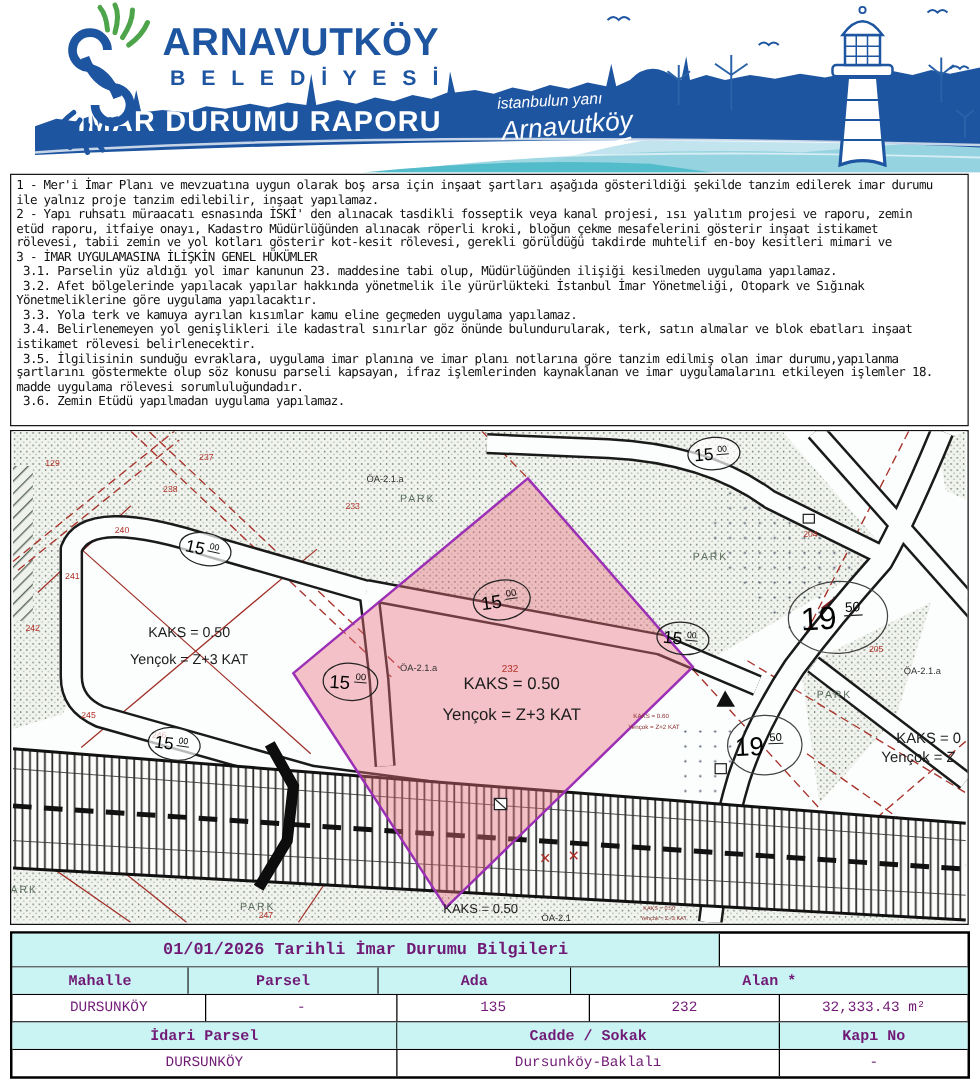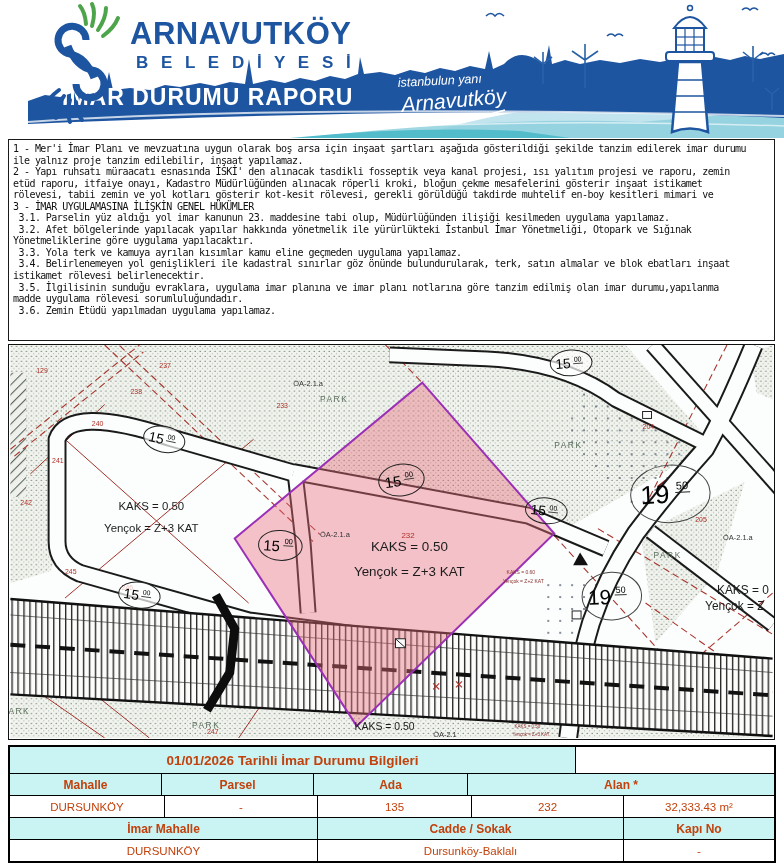"şartlarını göstermekte olup söz konusu" div { html: none -> <div>şartlarını göstermekte olup söz konusu parseli kapsayan, ifraz işlemlerinden kaynaklanan ve imar uygulamalarını etkileyen işlemler 18.</div> }
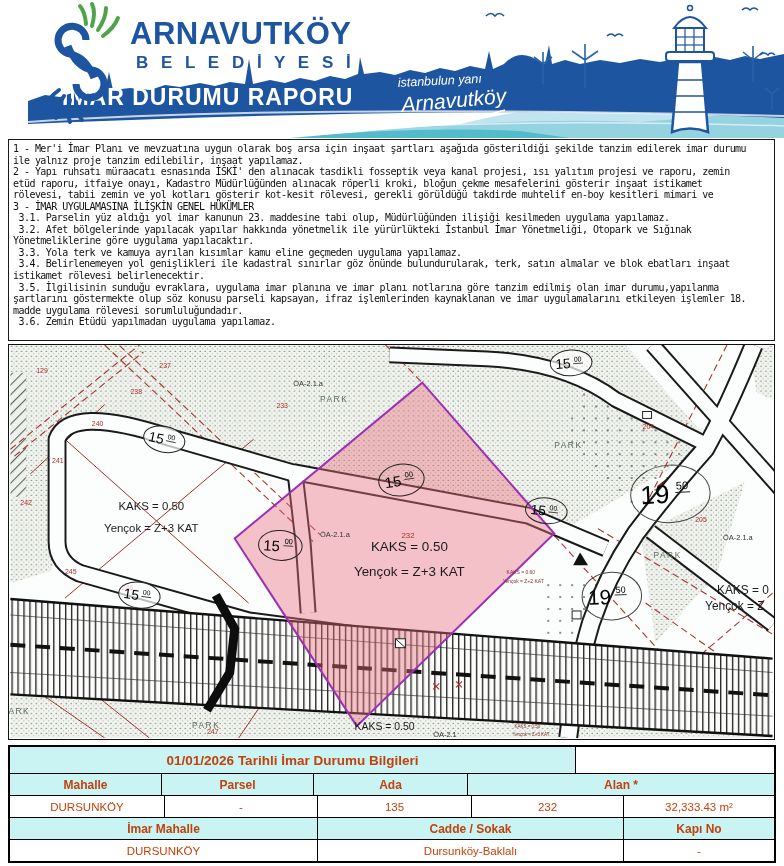"01/01/2026 Tarihli İmar Durumu Bilgileri" .tbl { color: #c2410c -> #701a75; font-family: Liberation Sans, sans-serif -> Liberation Mono, monospace }
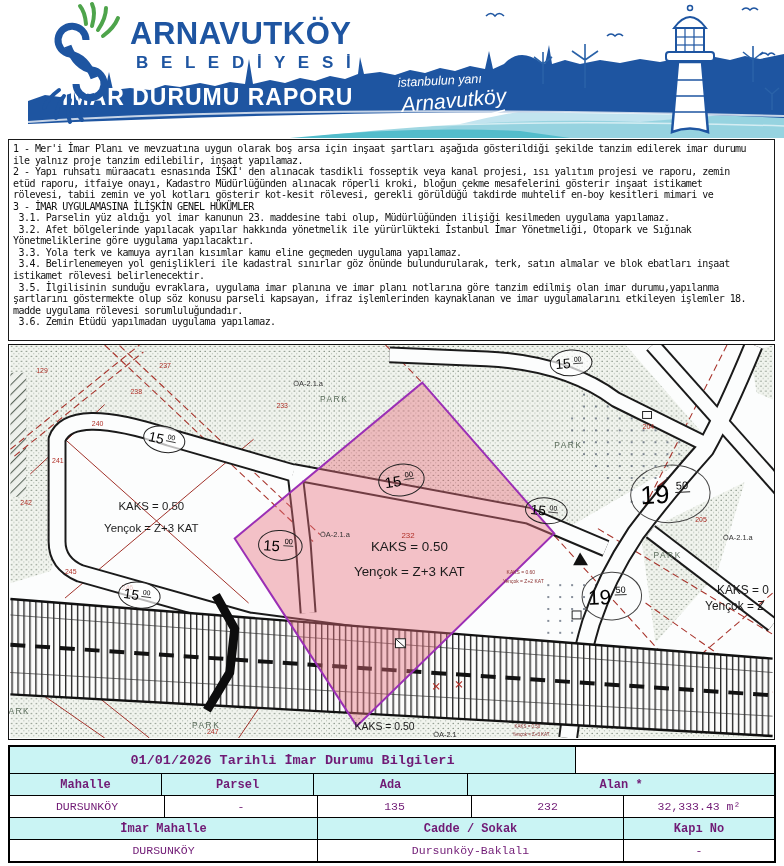"Mahalle" div.tc { width: 152px -> 141px }
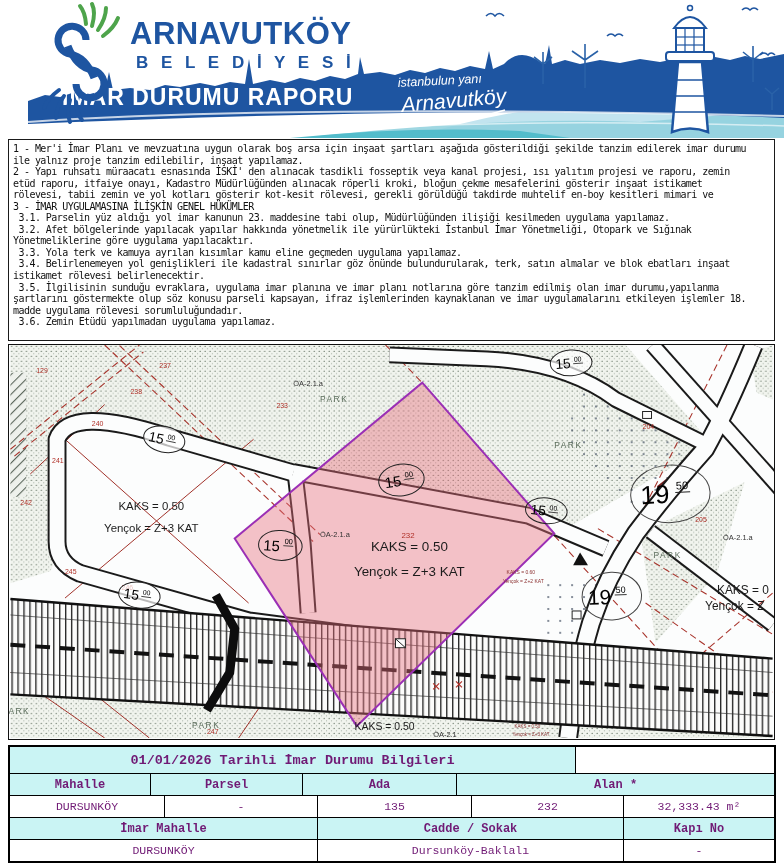"İmar Mahalle" div.tc { text: İmar Mahalle -> İdari Parsel }
